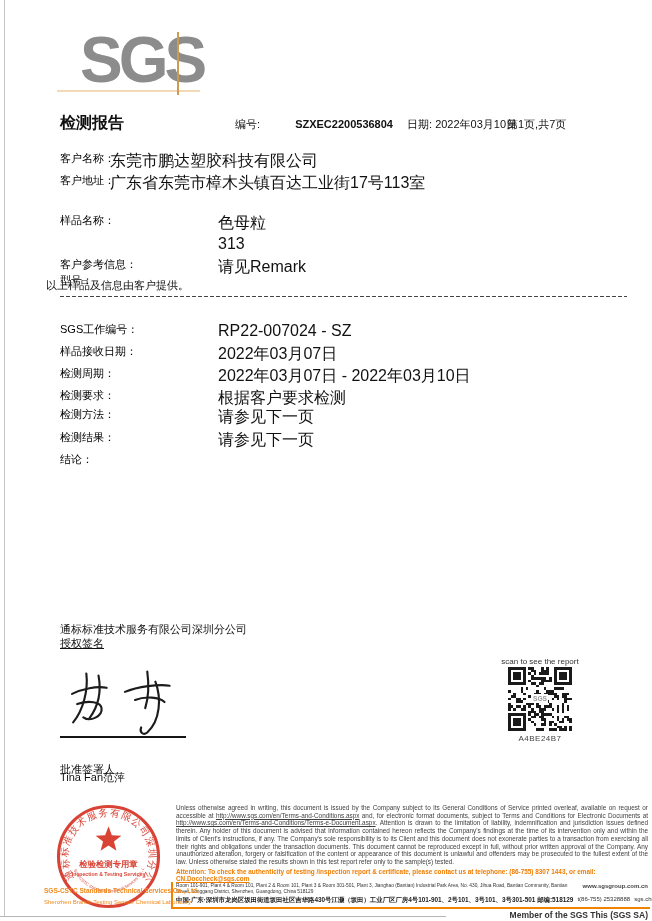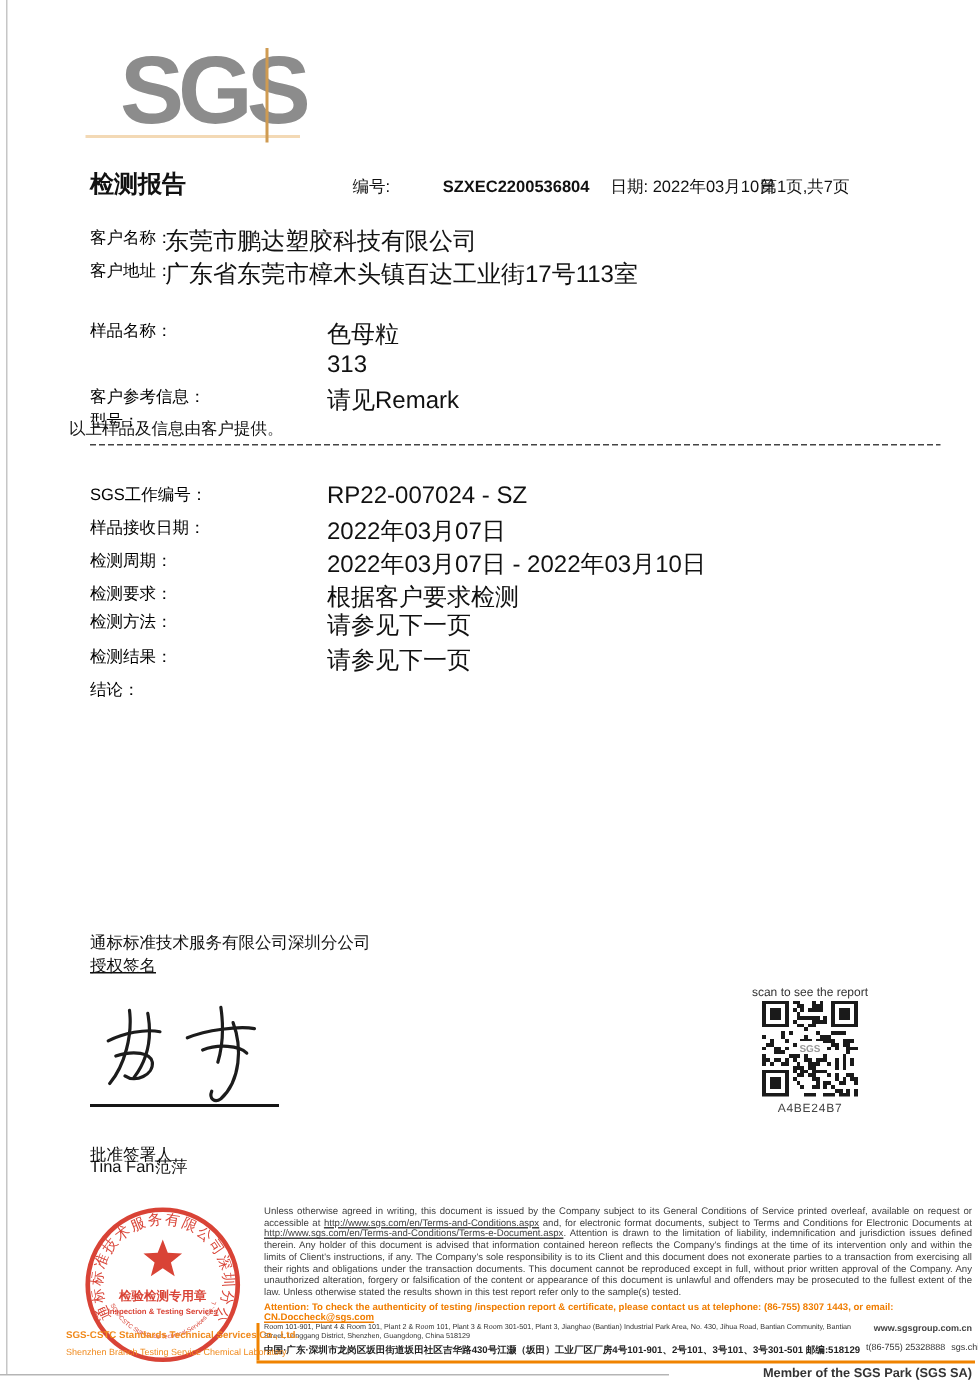"Member of the SGS Park" div.abs { text: Park -> This }
